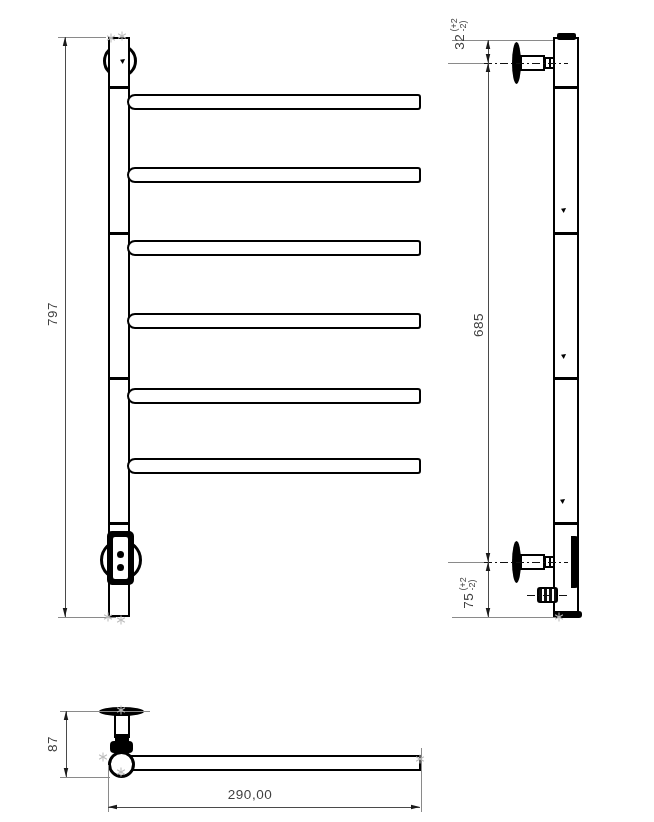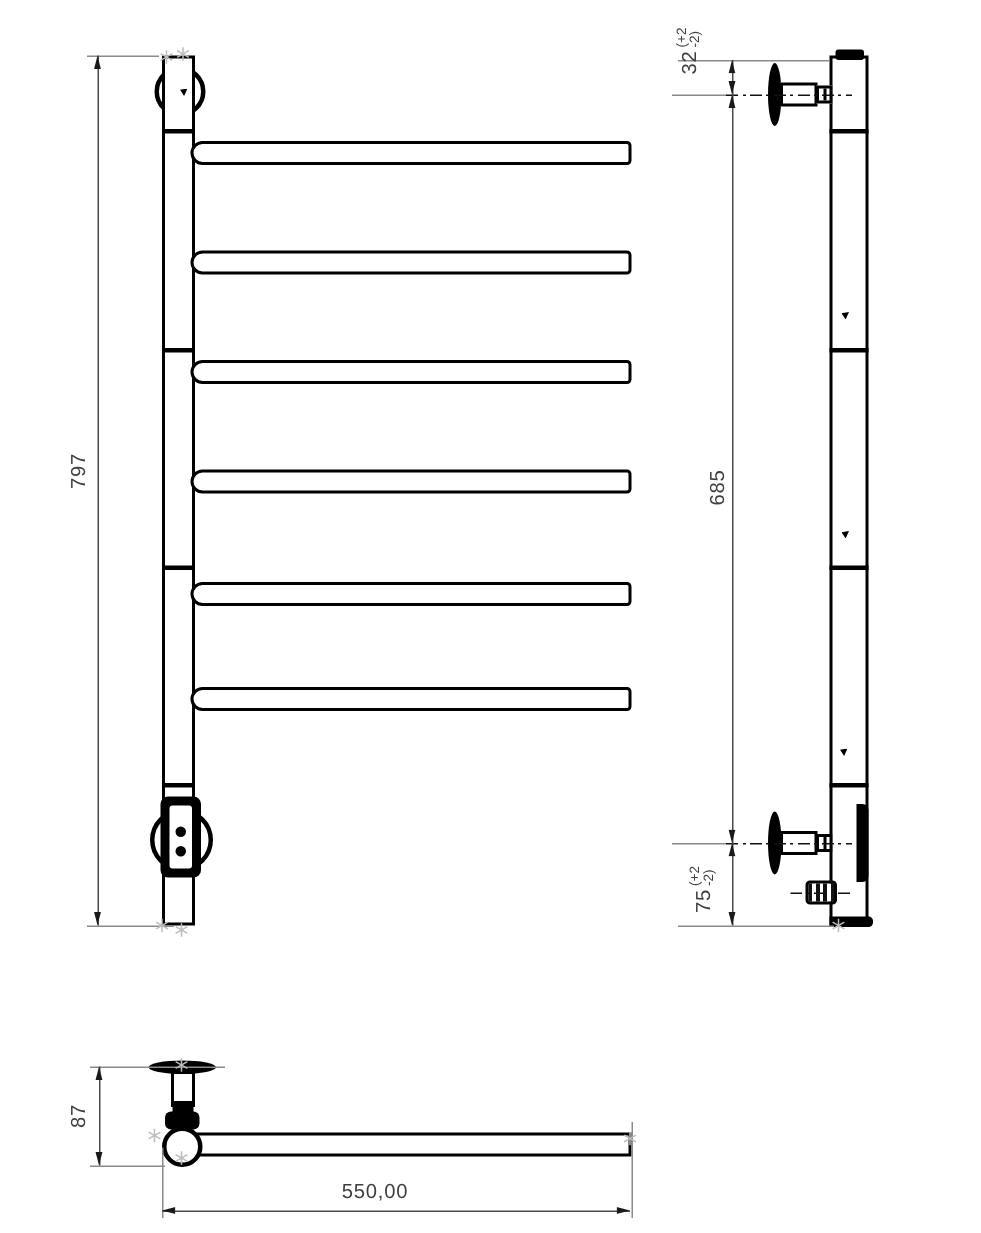"550,00" span { text: 550,00 -> 290,00 }
